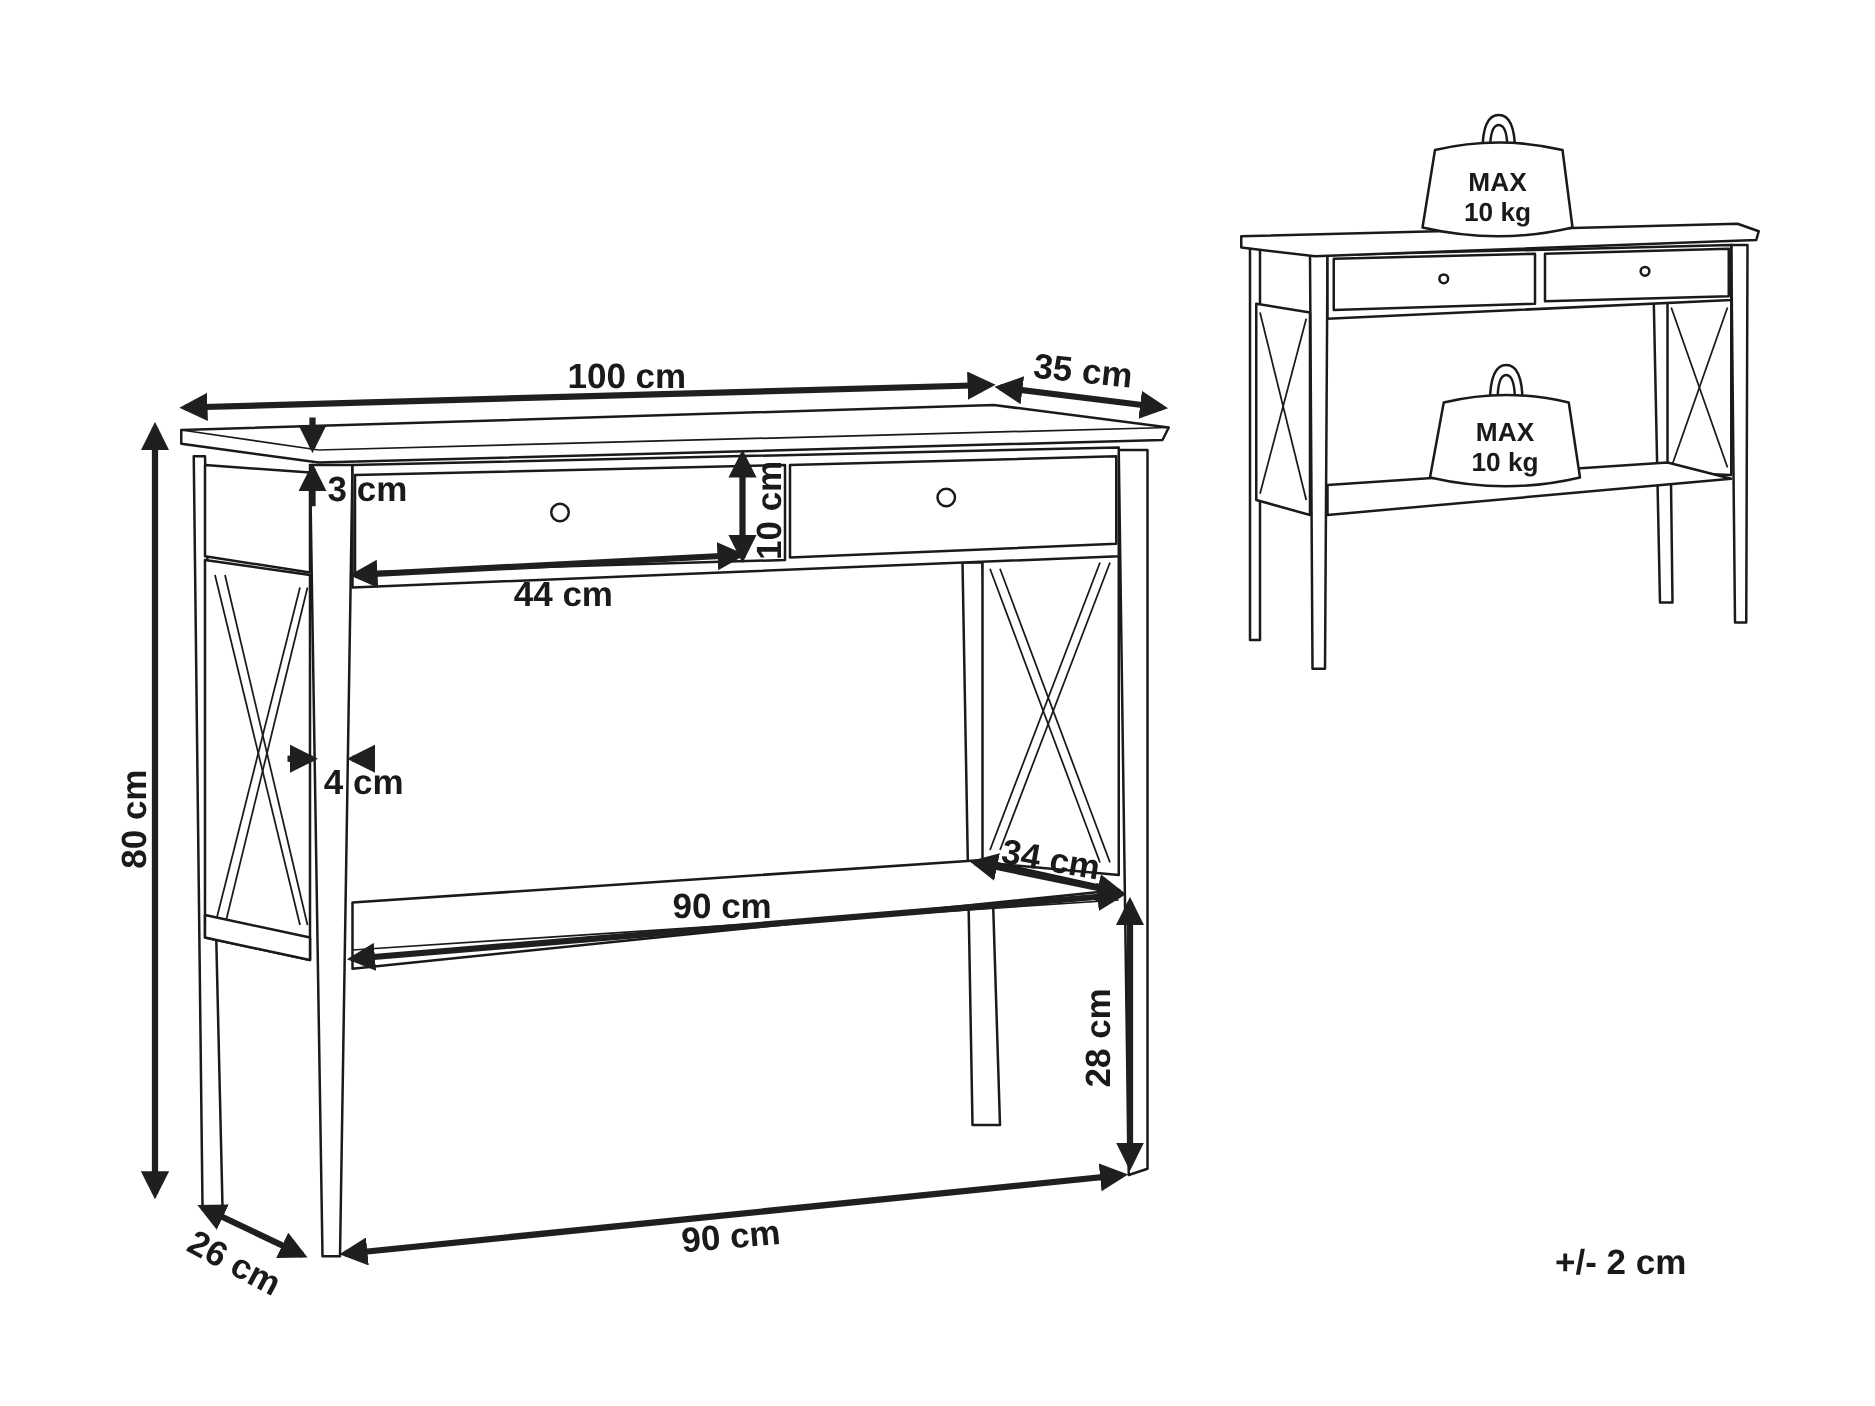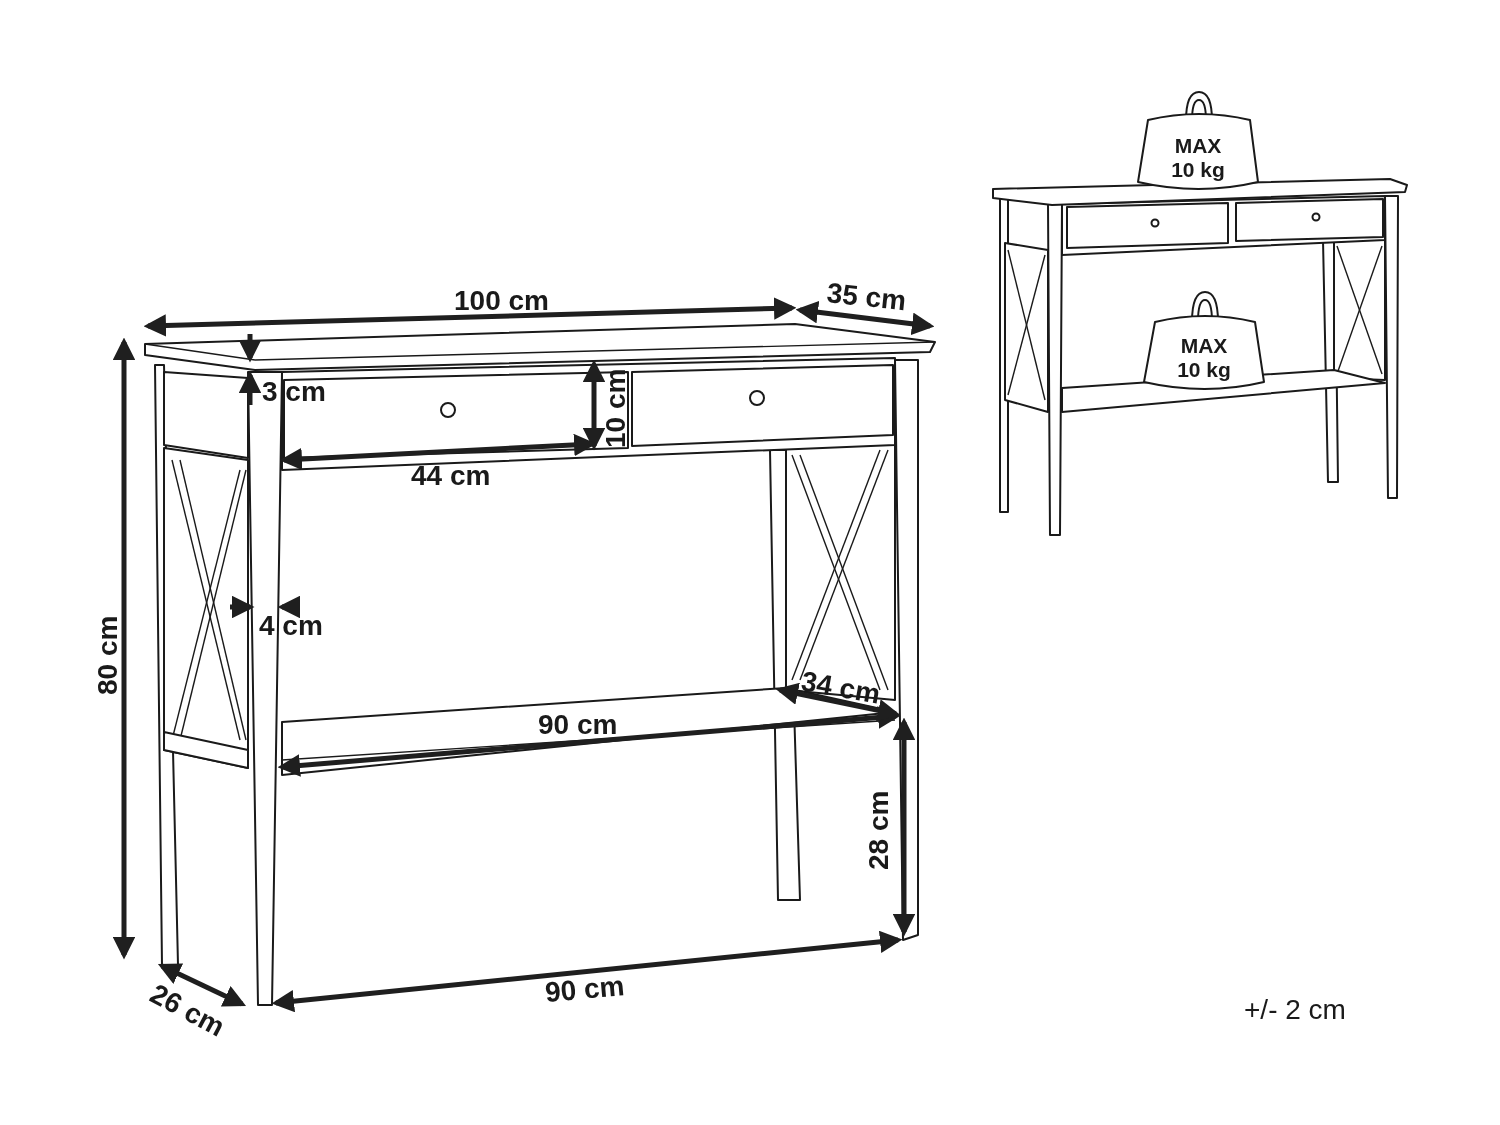"+/- 2 cm" .tol { font-weight: normal -> bold }
